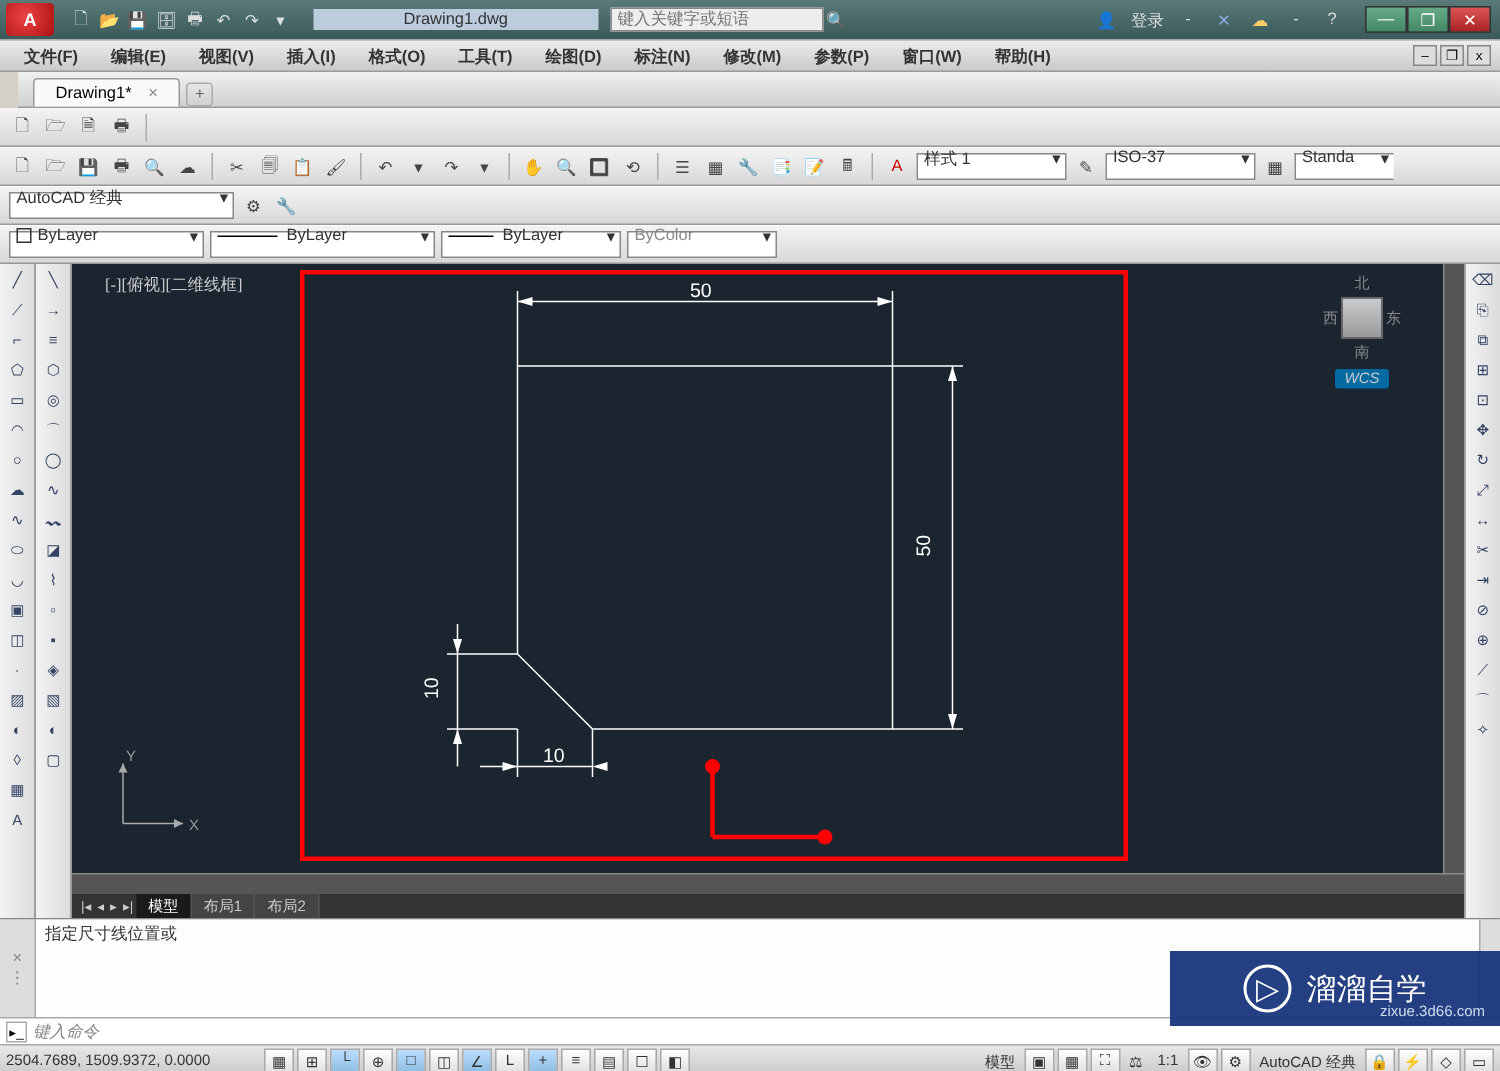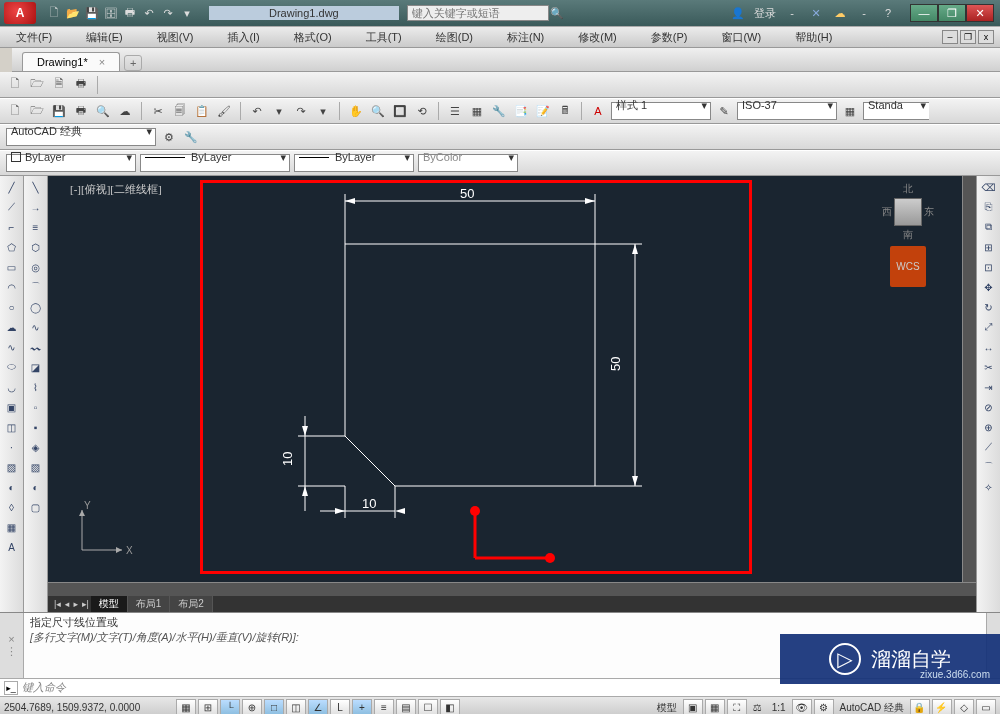"文件(F)" .menubar .menus { font-weight: none -> bold; gap: 14px -> 2px }
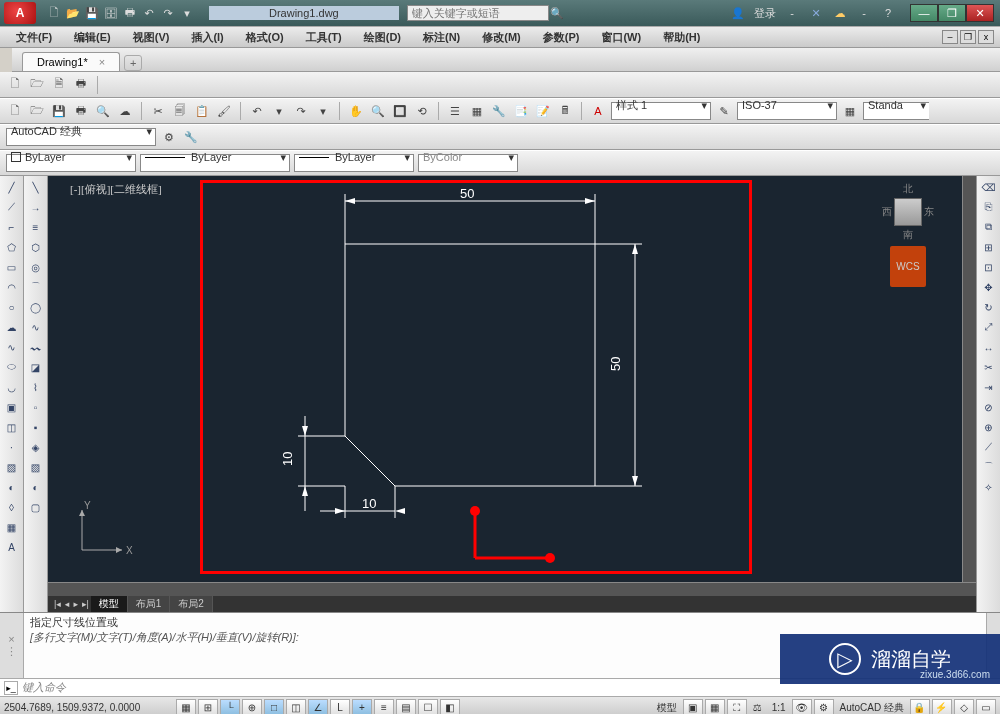"WCS" .viewcube .wcs { background: #c2410c -> #0369a1; font-style: none -> italic; padding: 15px 6px -> 1px 6px }
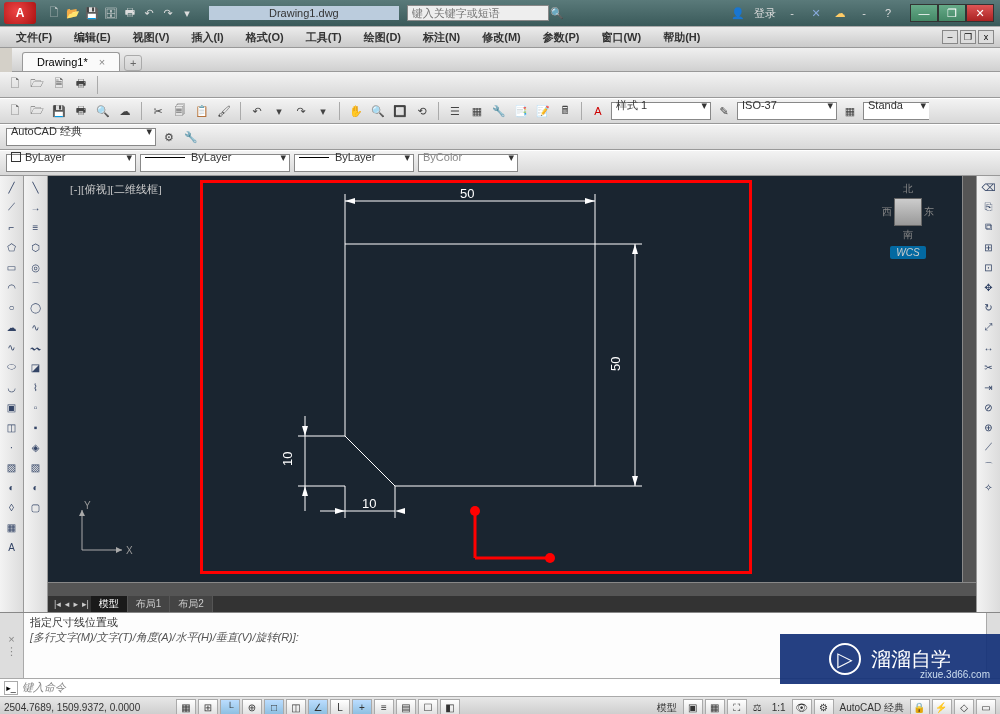"[多行文字(M)/文字(T)/角度(A)/水平(H)/垂直(V)/旋转(R)]:" div { html: <div>[多行文字(M)/文字(T)/角度(A)/水平(H)/垂直(V)/旋转(R)]:</div> -> none }
